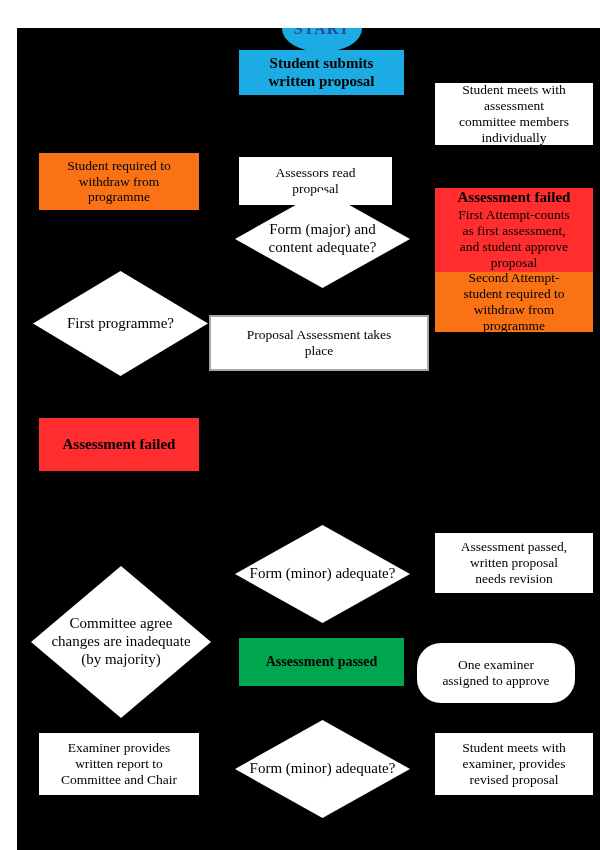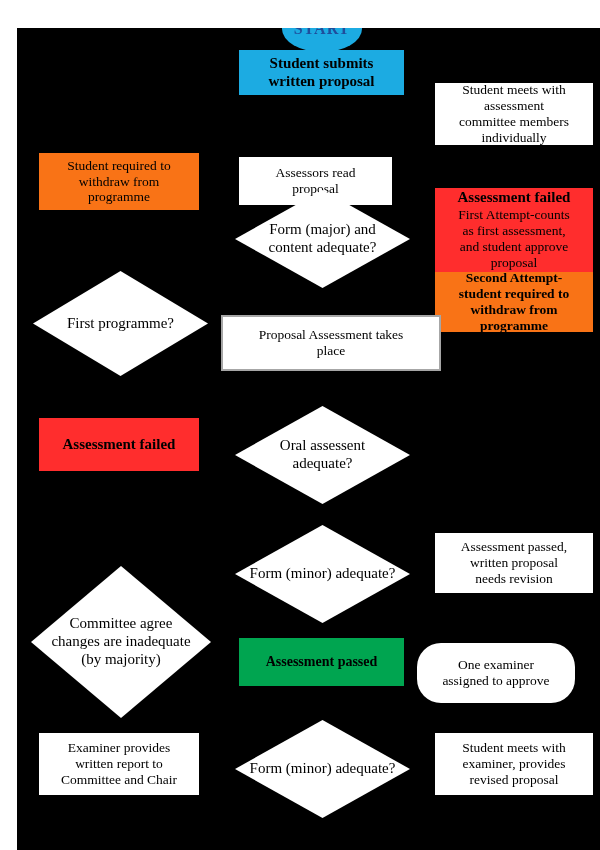"Second Attempt-student required to" div.node { font-weight: bold -> none }
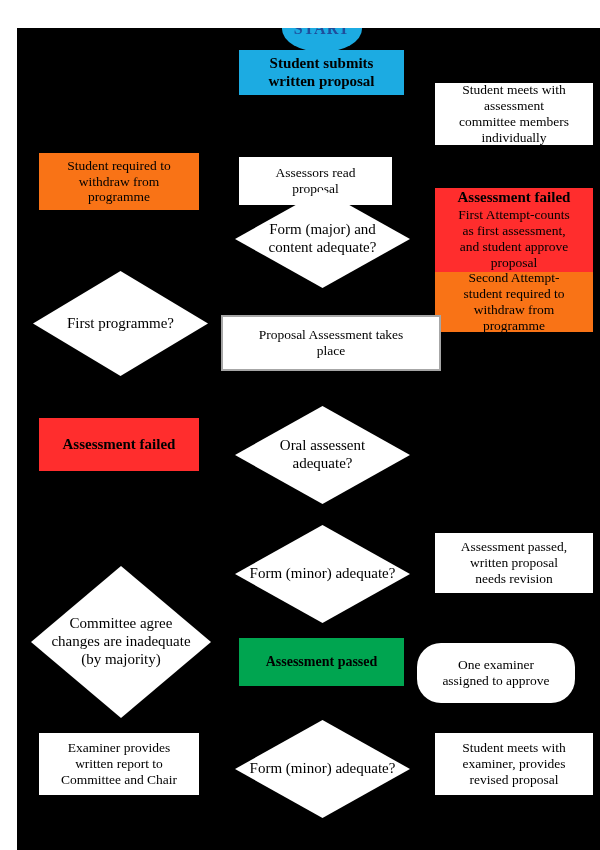"Proposal Assessment takes place" div.node { left: 204px -> 192px }
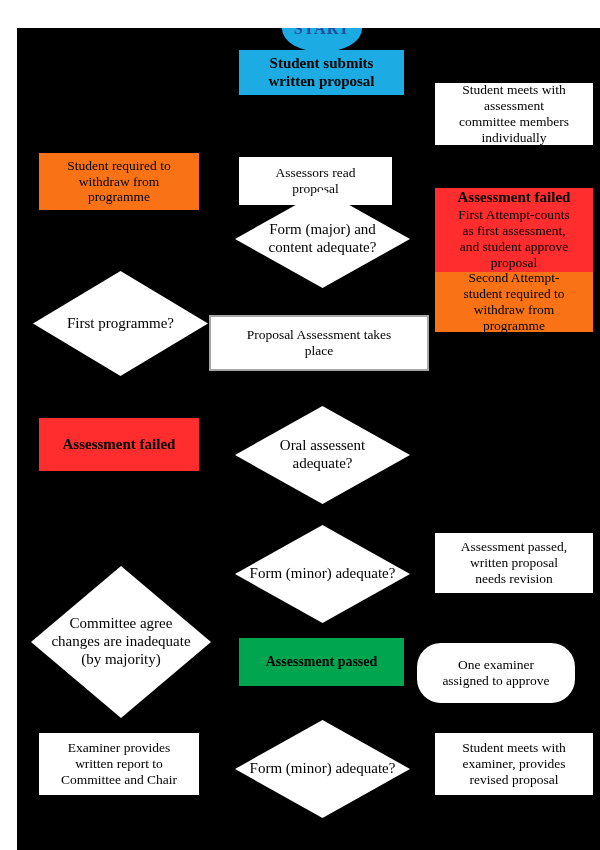"Oral assessent adequate?" div.diamond-wrap { html: <div> <div></div> <div>Oral assessent adequate?</div> </div> -> none }
